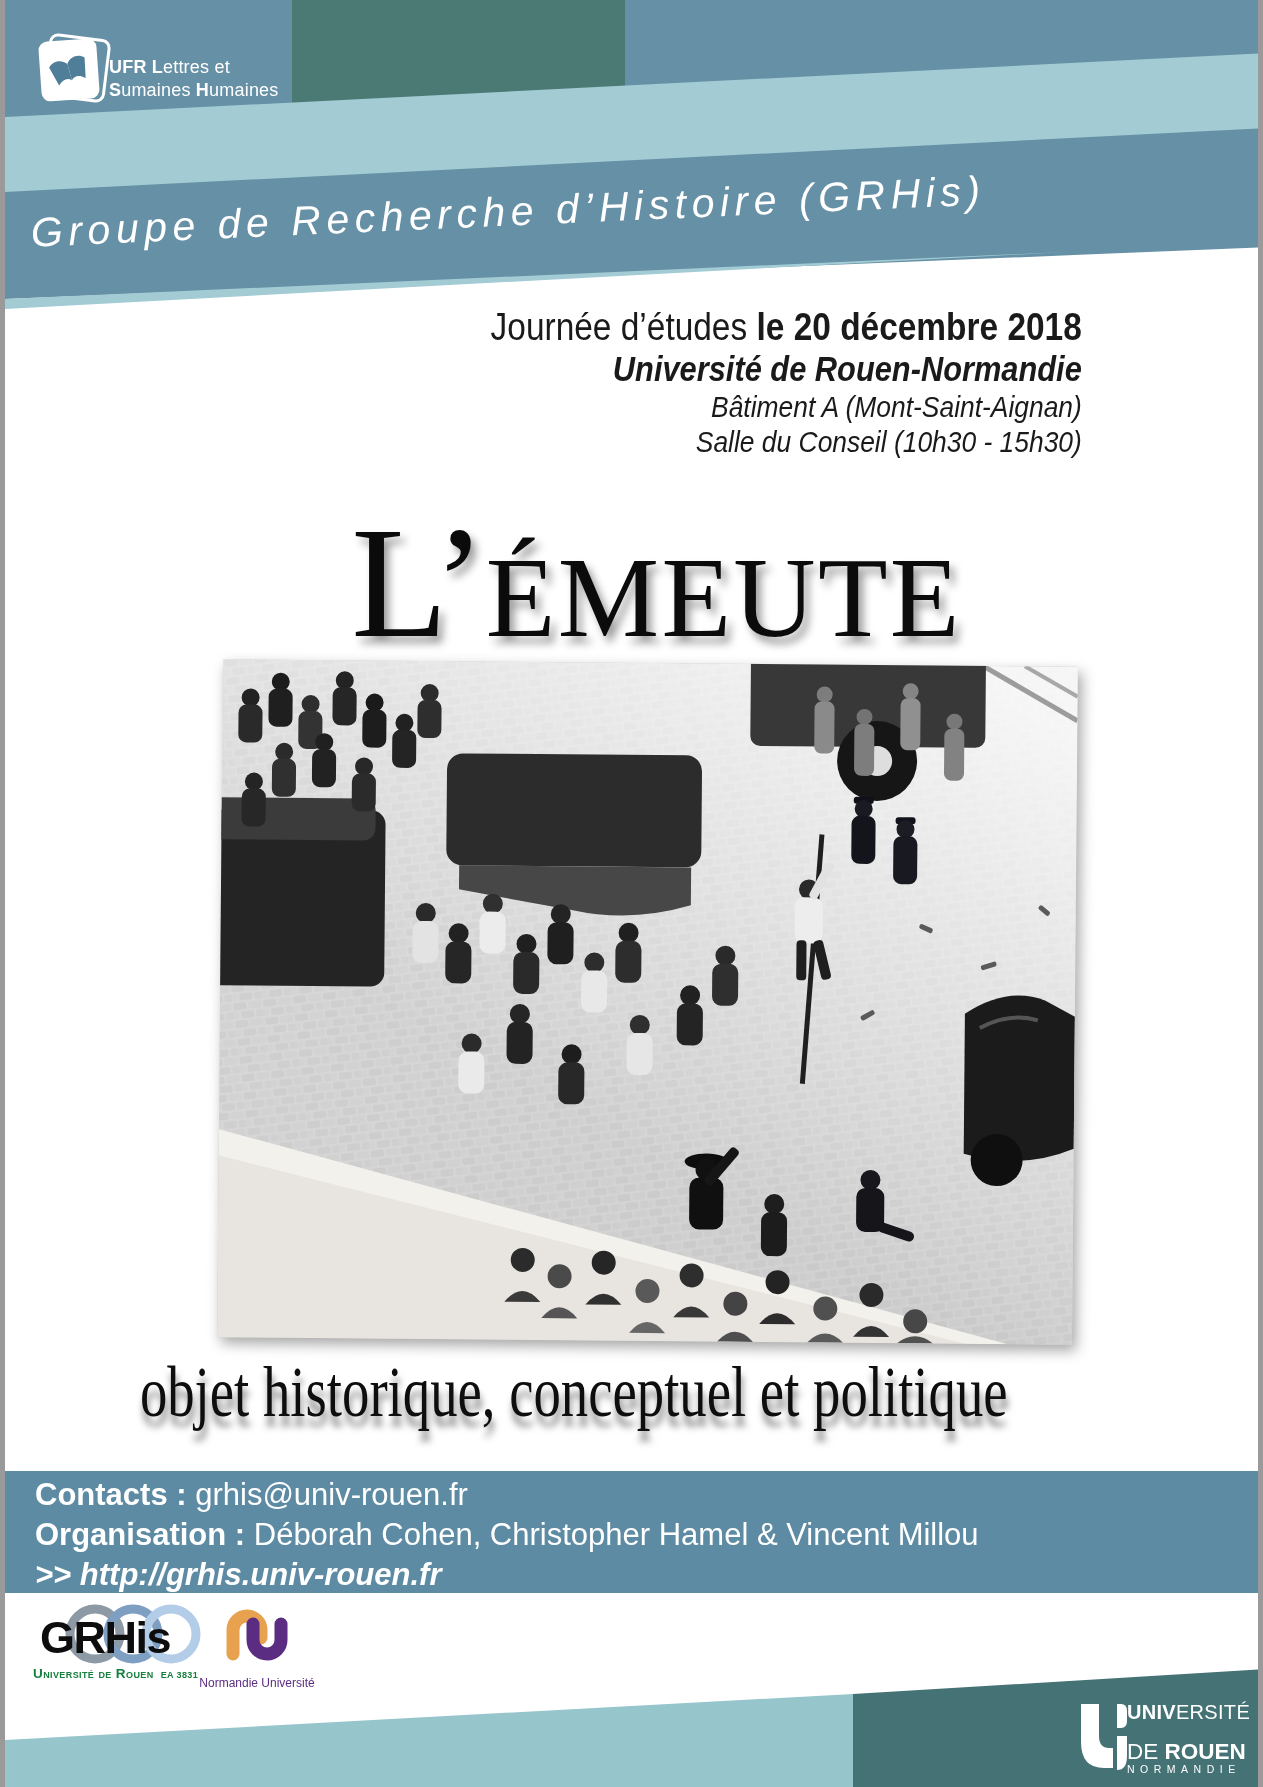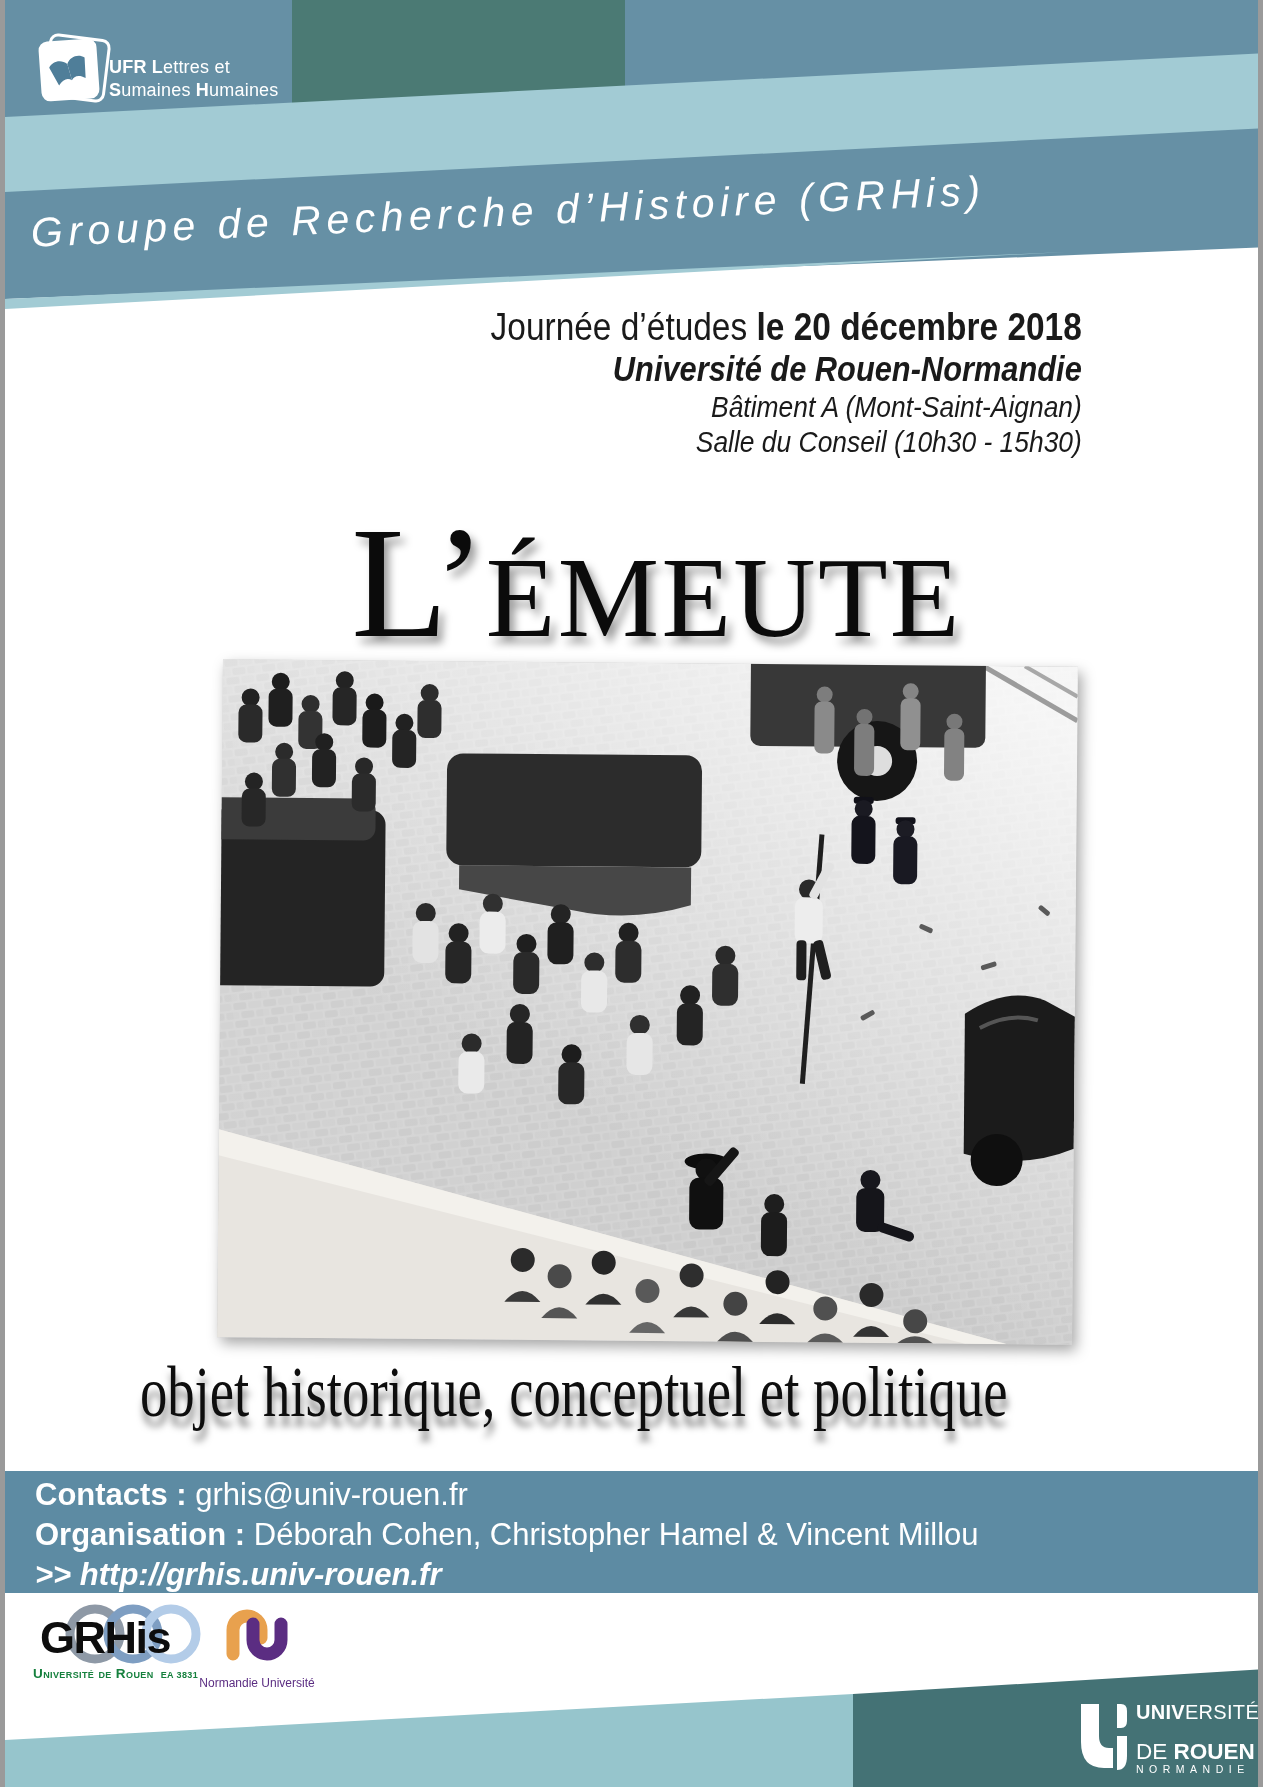"UNIVERSITÉ" .rouen-logo { gap: 9px -> none }
